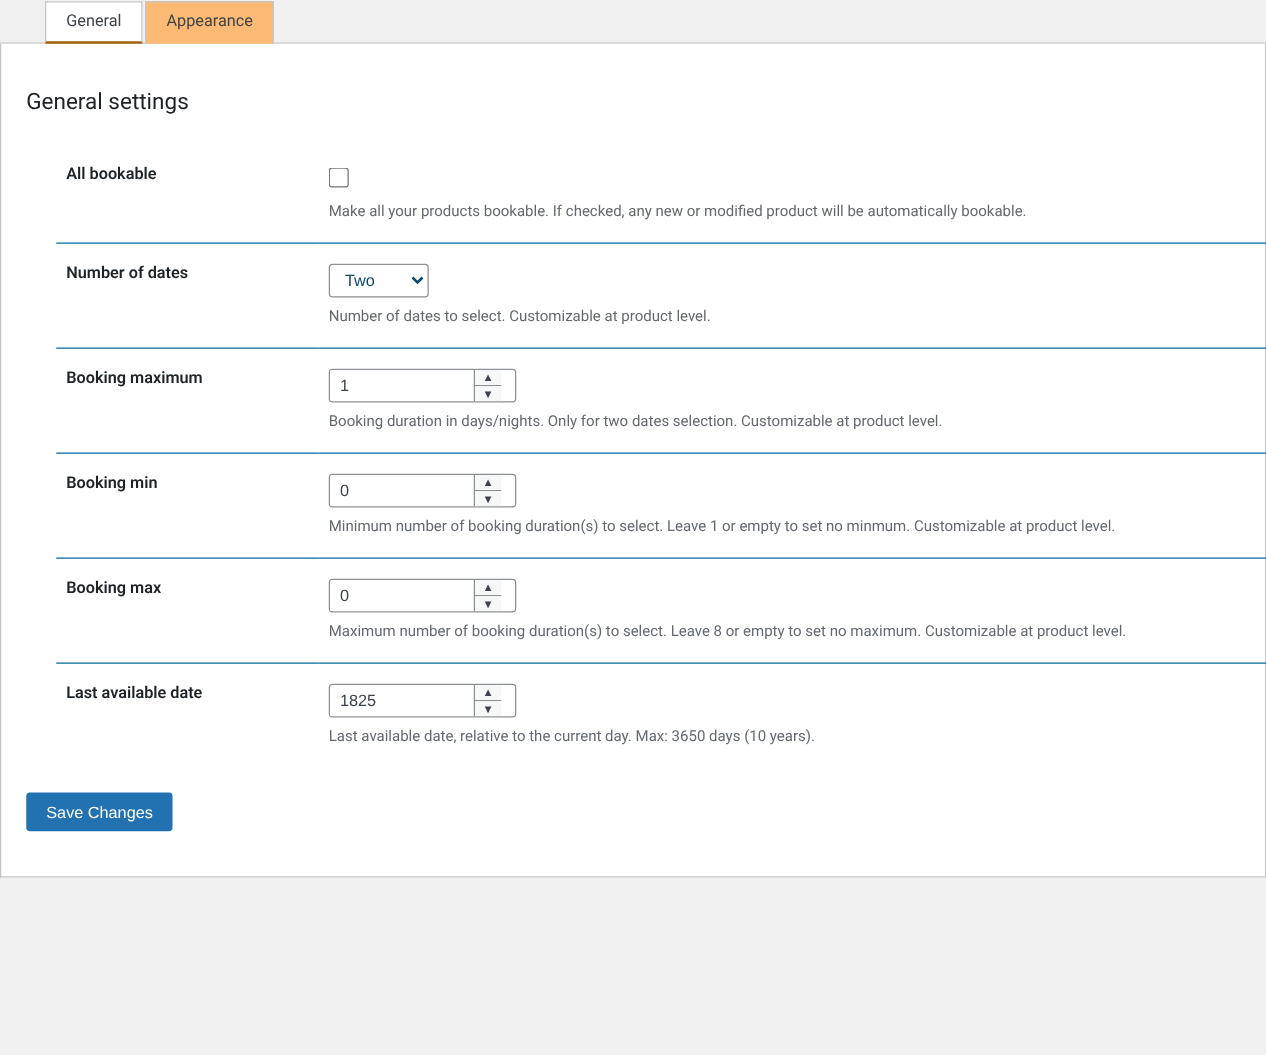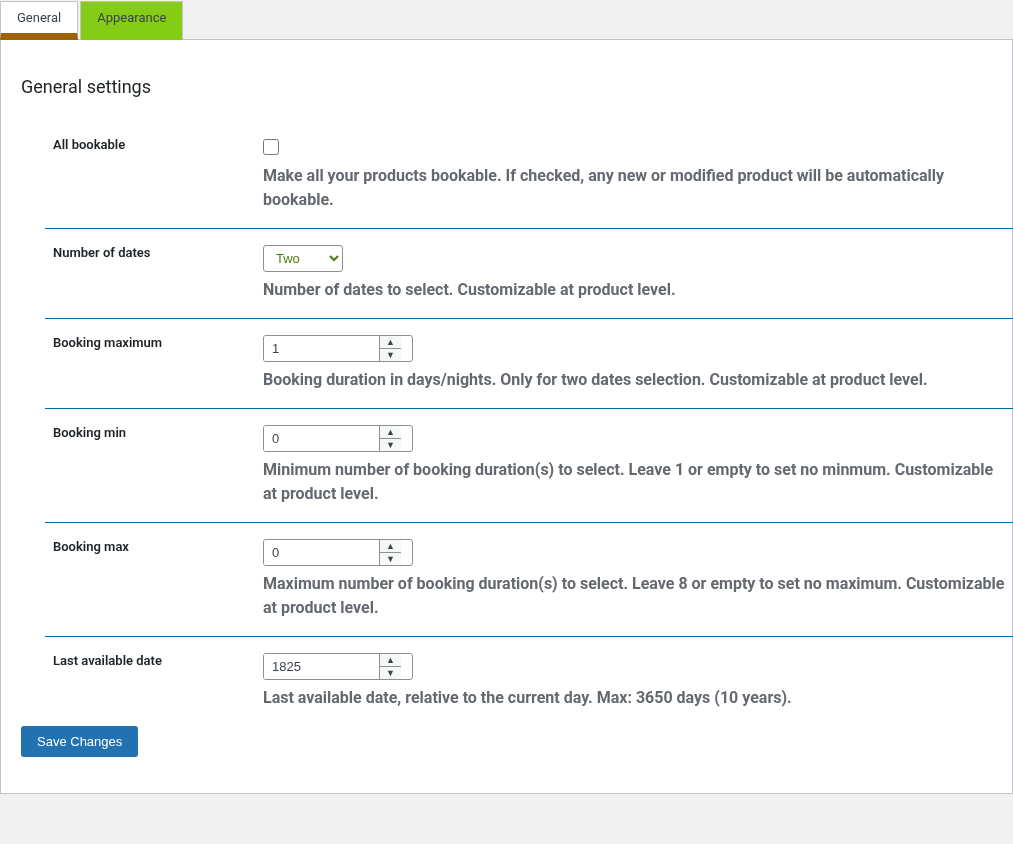"General" .tab.active { border-bottom: 7px solid #a16207 -> 2px solid #a16207; margin-left: none -> 36px }
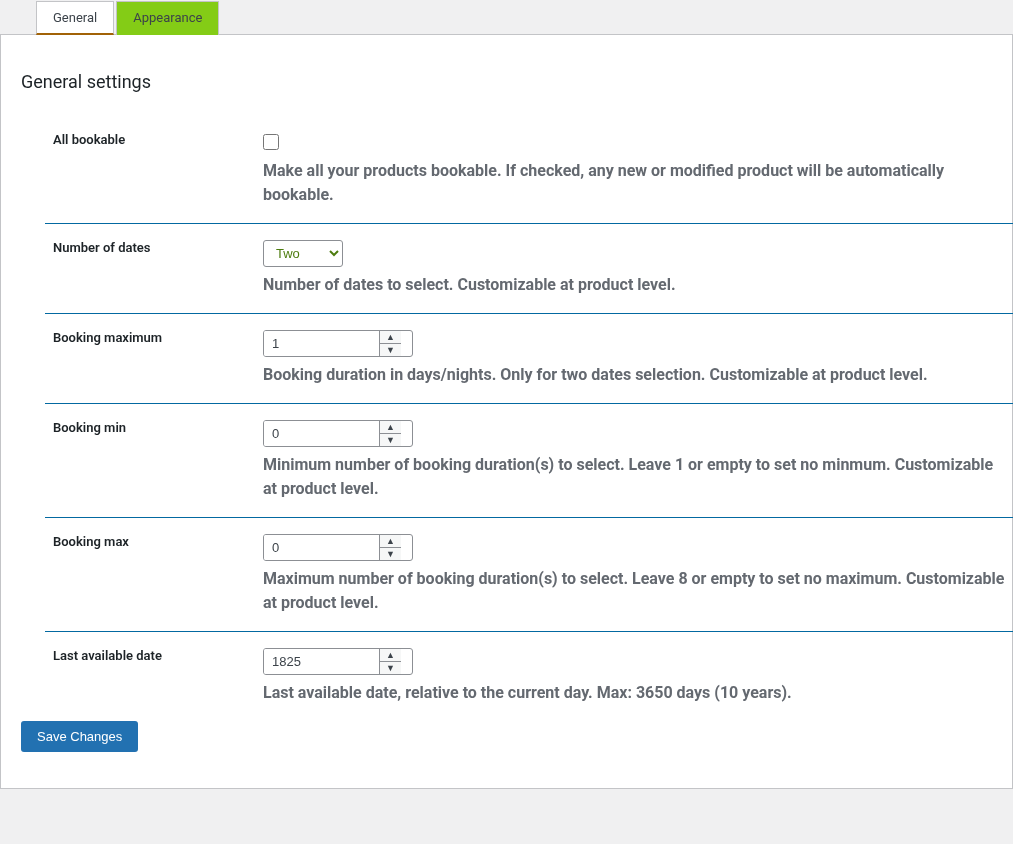"Appearance" .tab { background: #84cc16 -> #fdba74 }
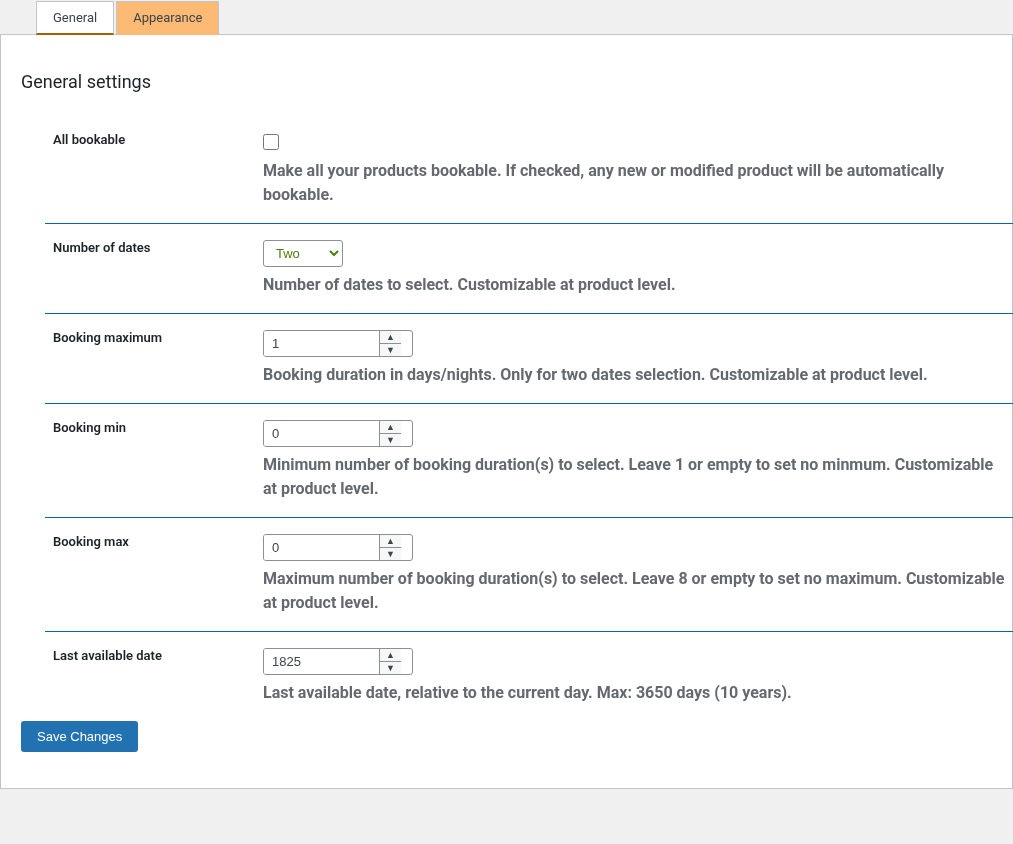"Make all your products bookable." .description { font-size: 16px -> 12px; font-weight: bold -> none }
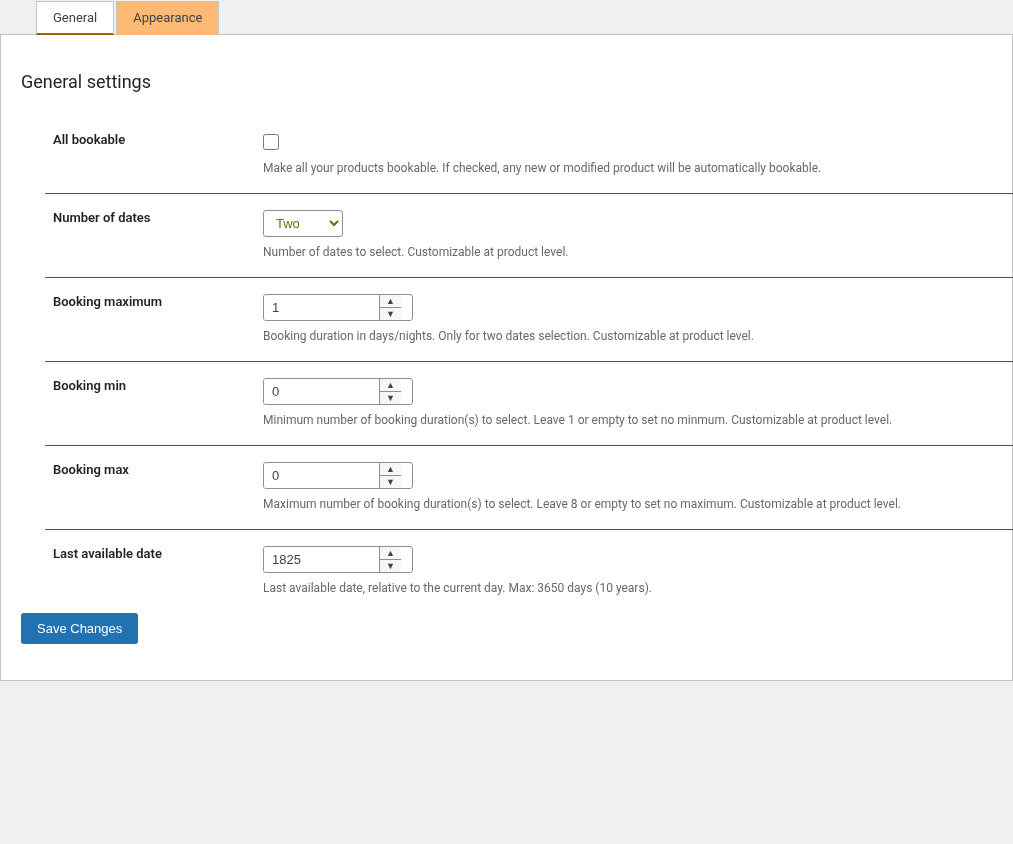"Two" select { color: #4d7c0f -> #0c4a6e }
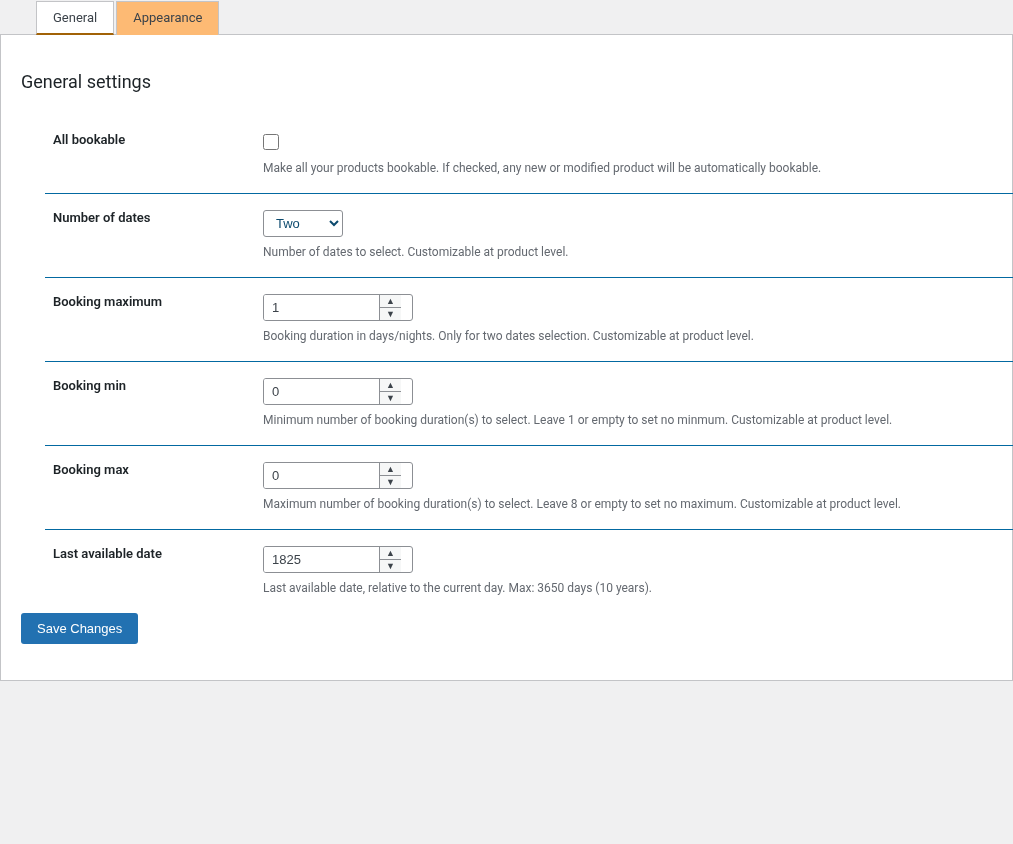"Save Changes" .save-btn { margin-top: none -> 20px }
